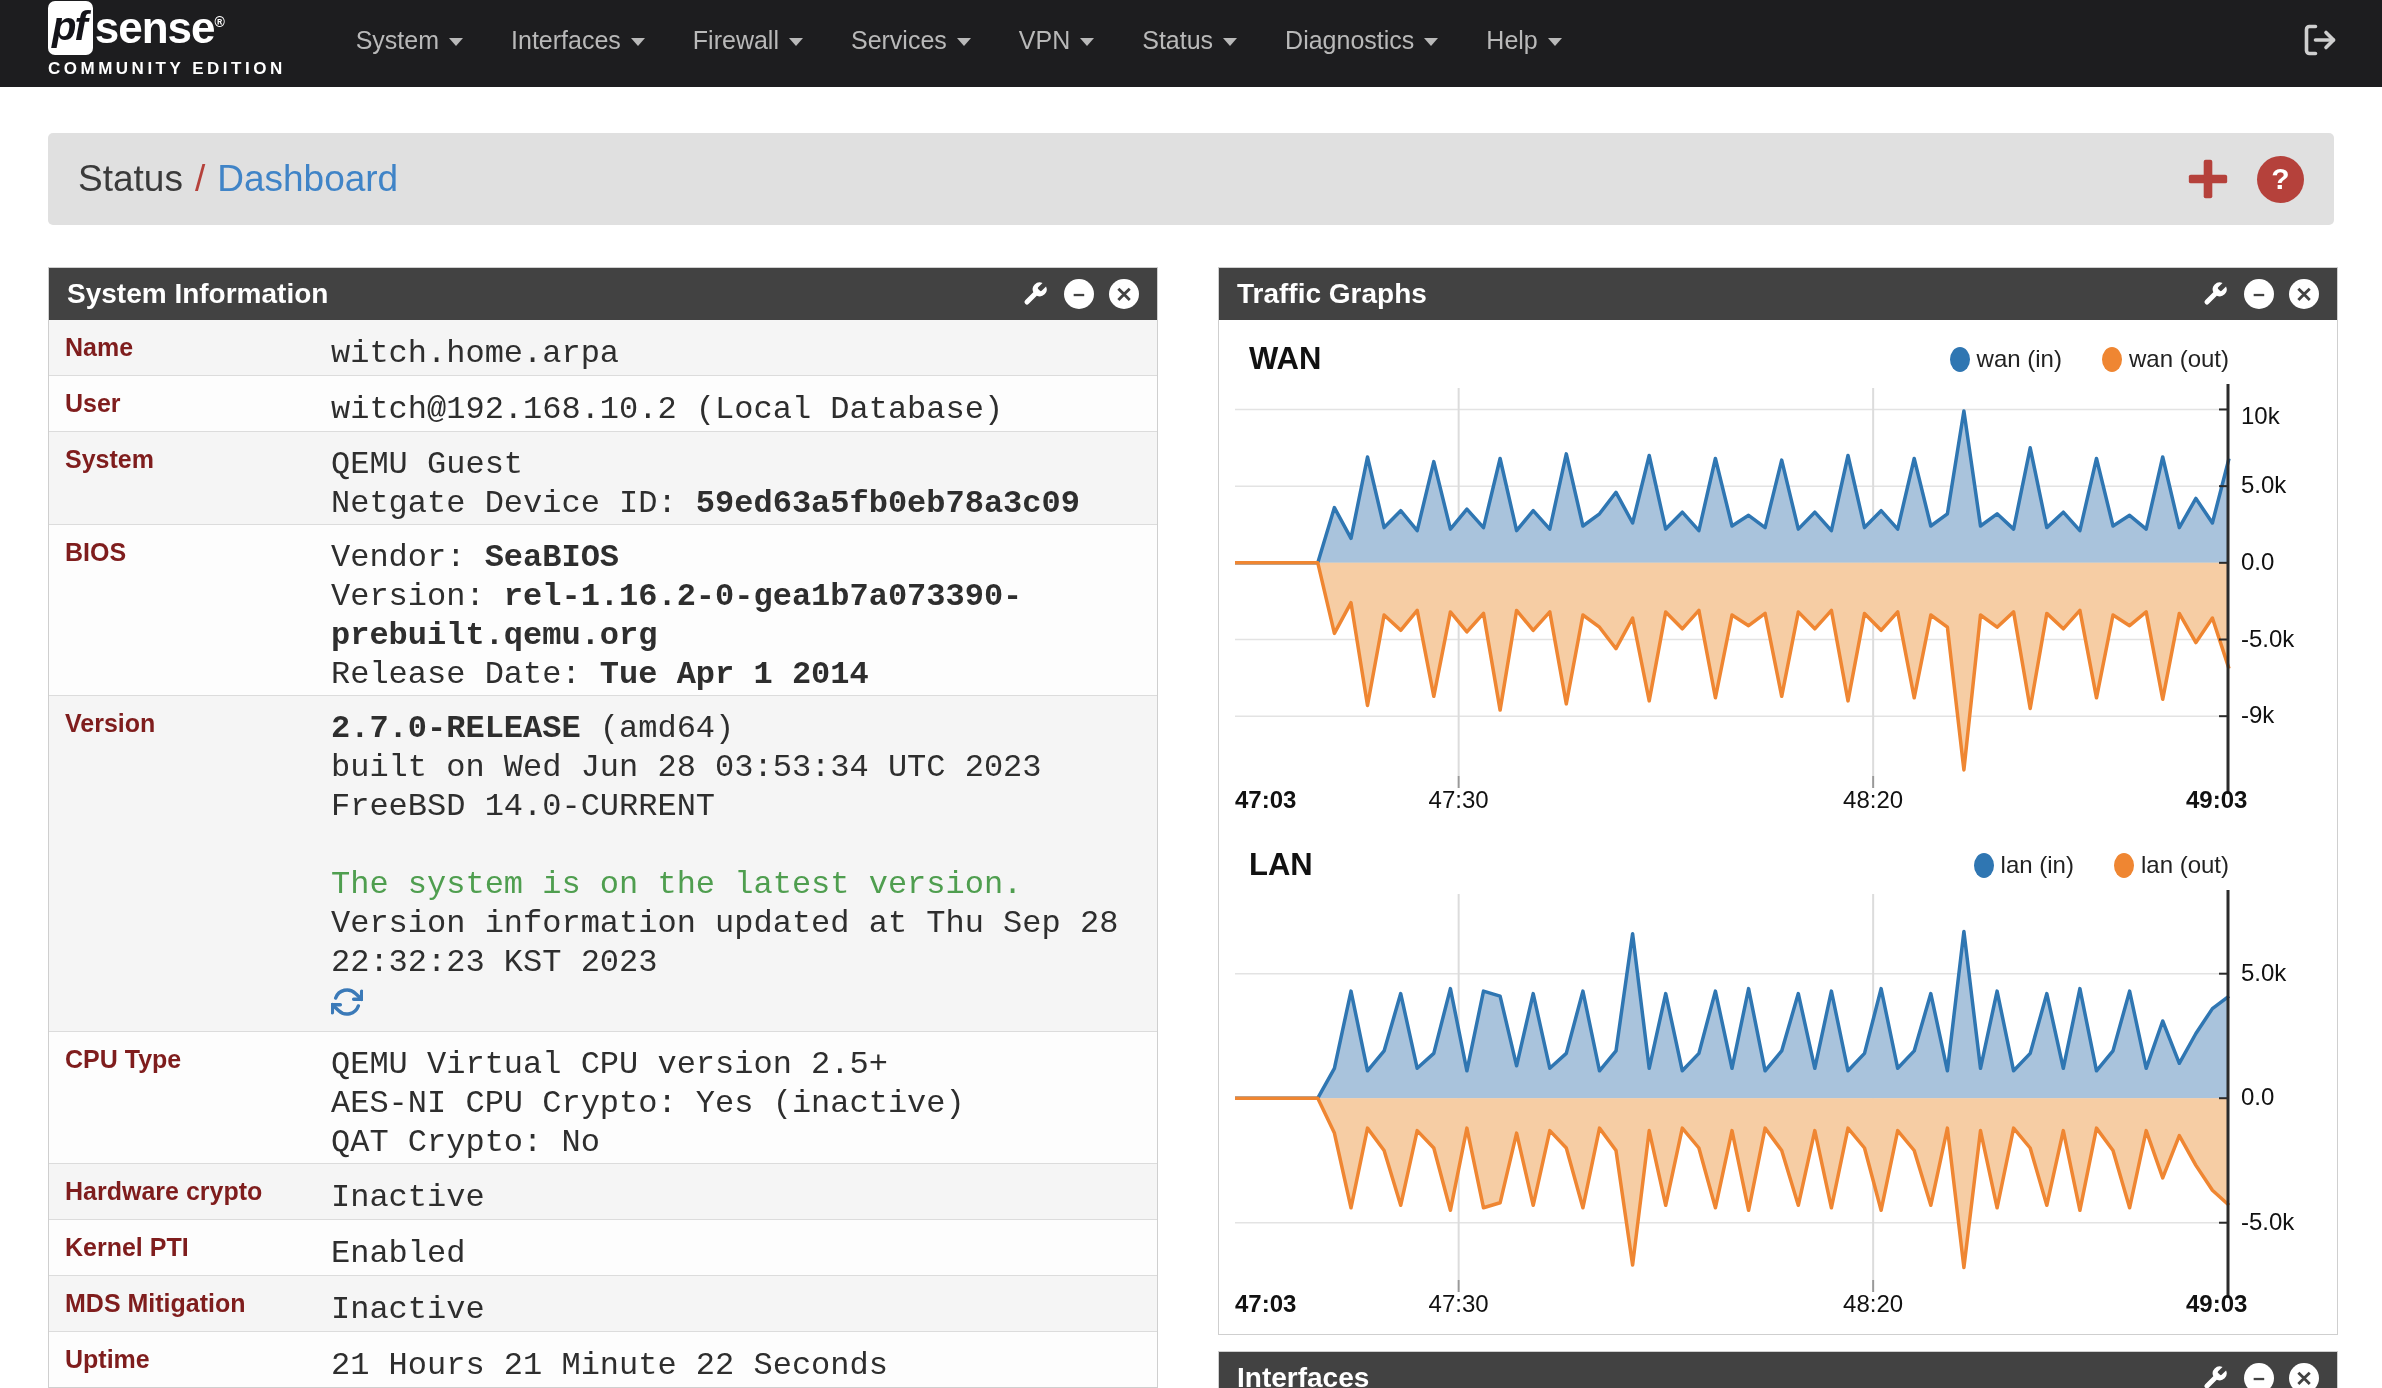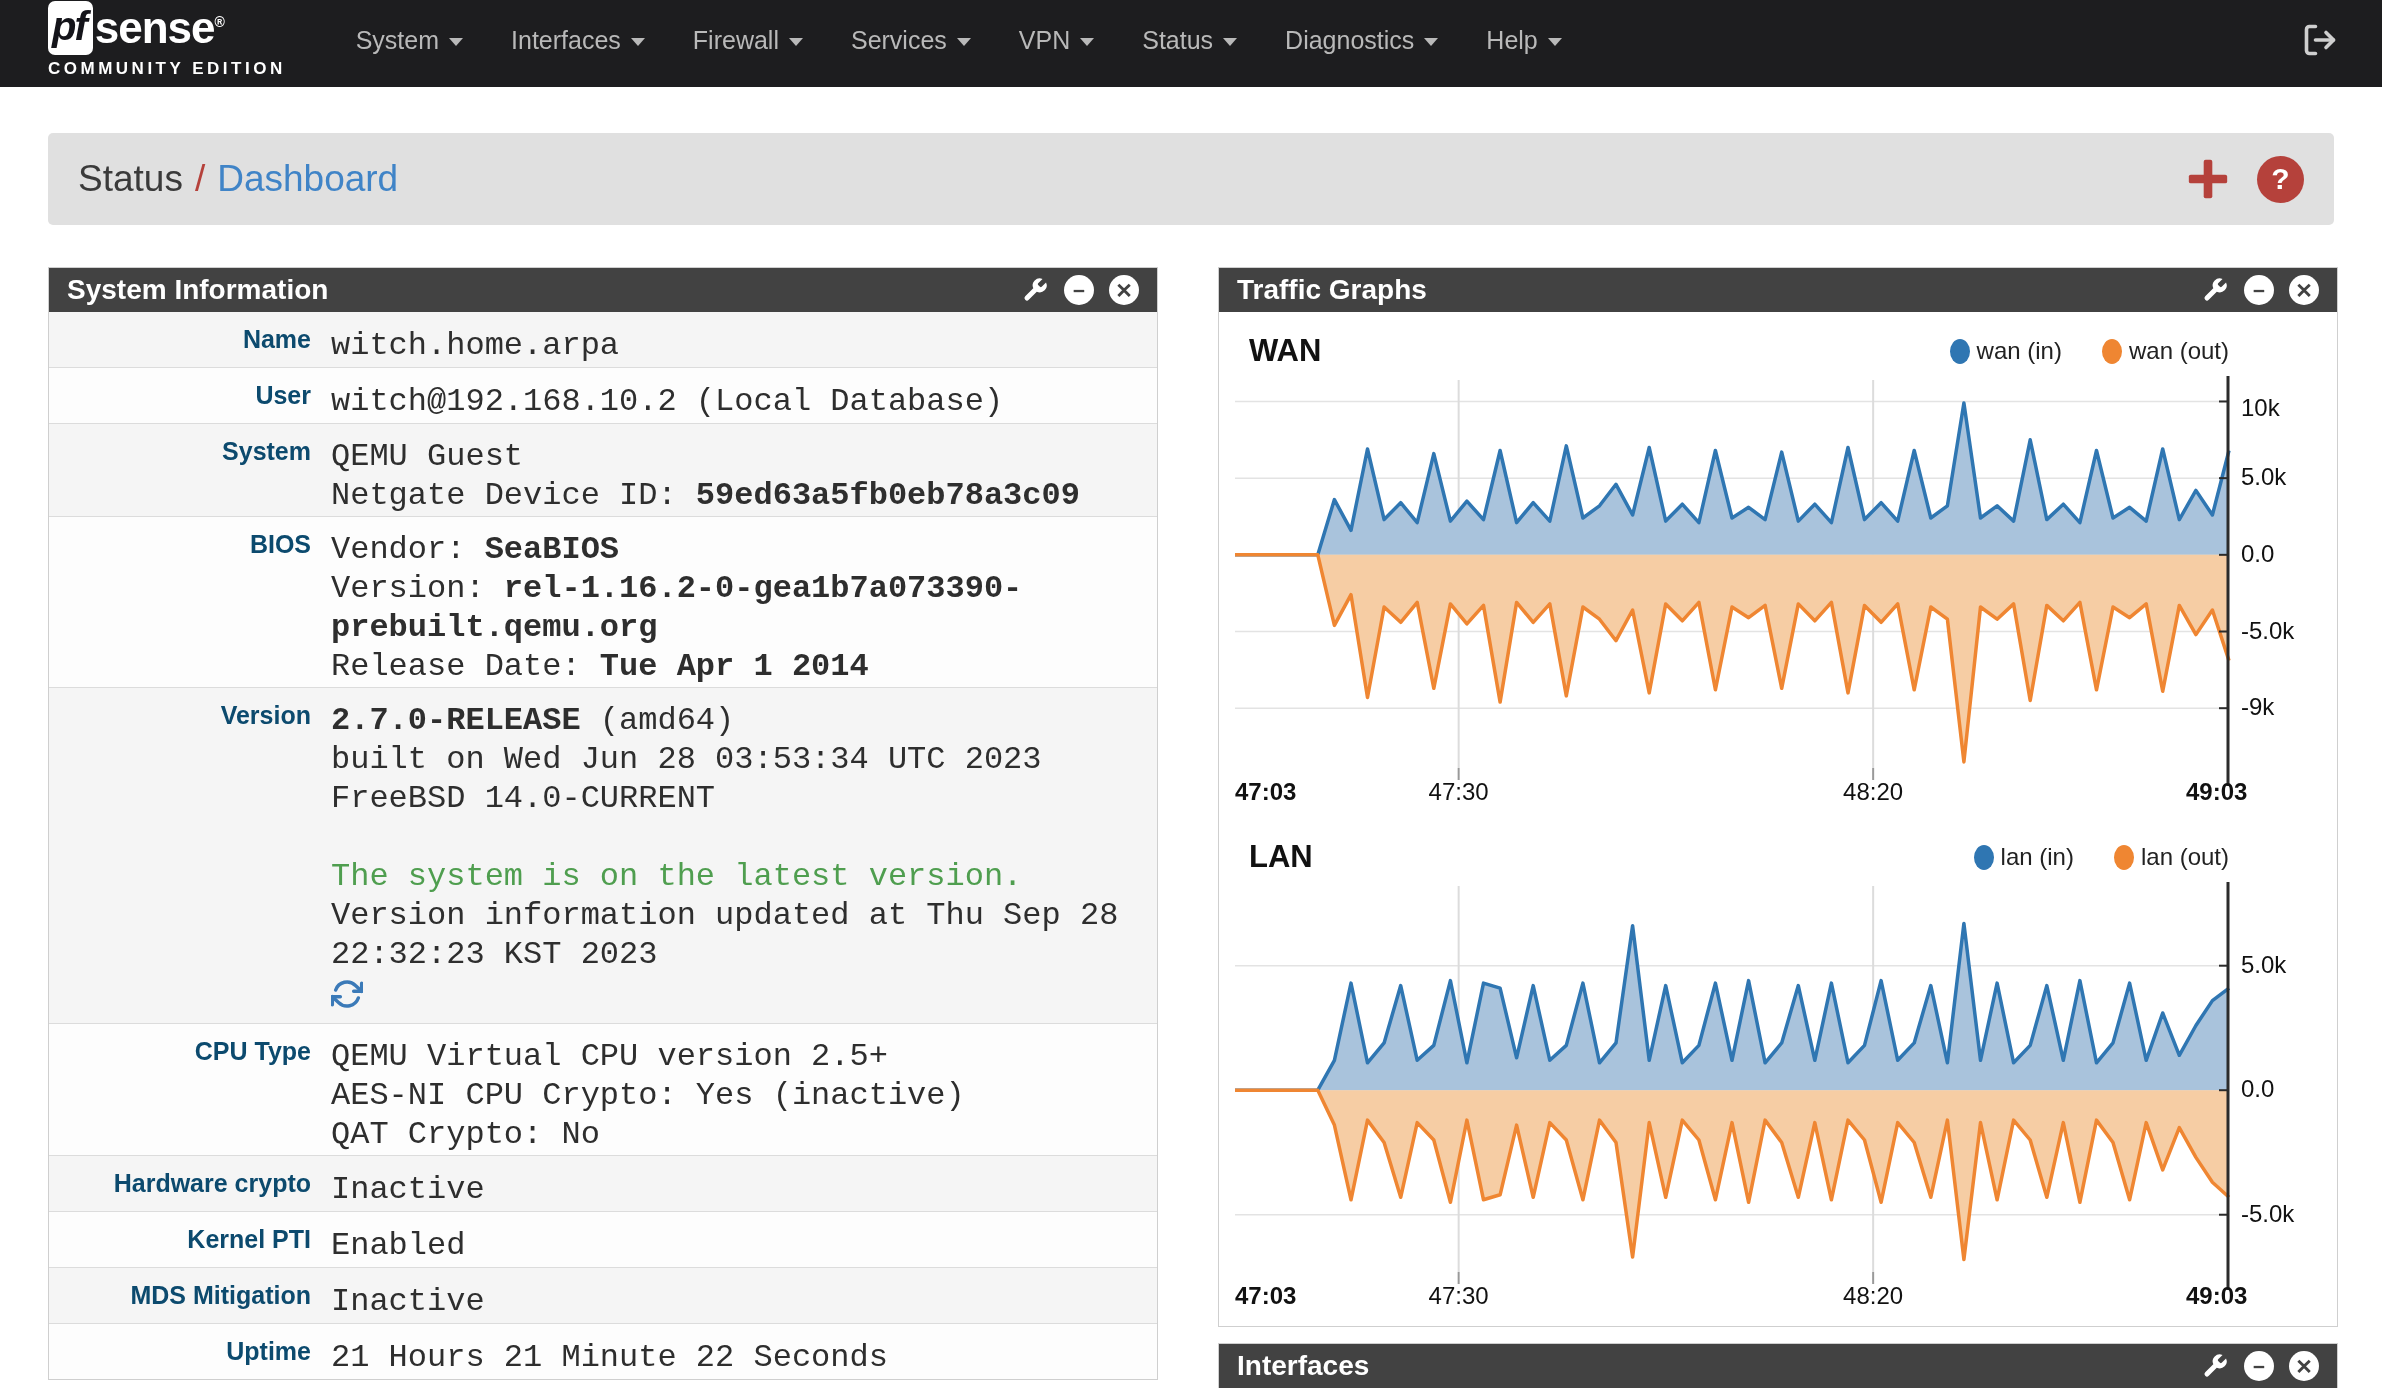"System Information" .panel-header { height: 44px -> 52px }
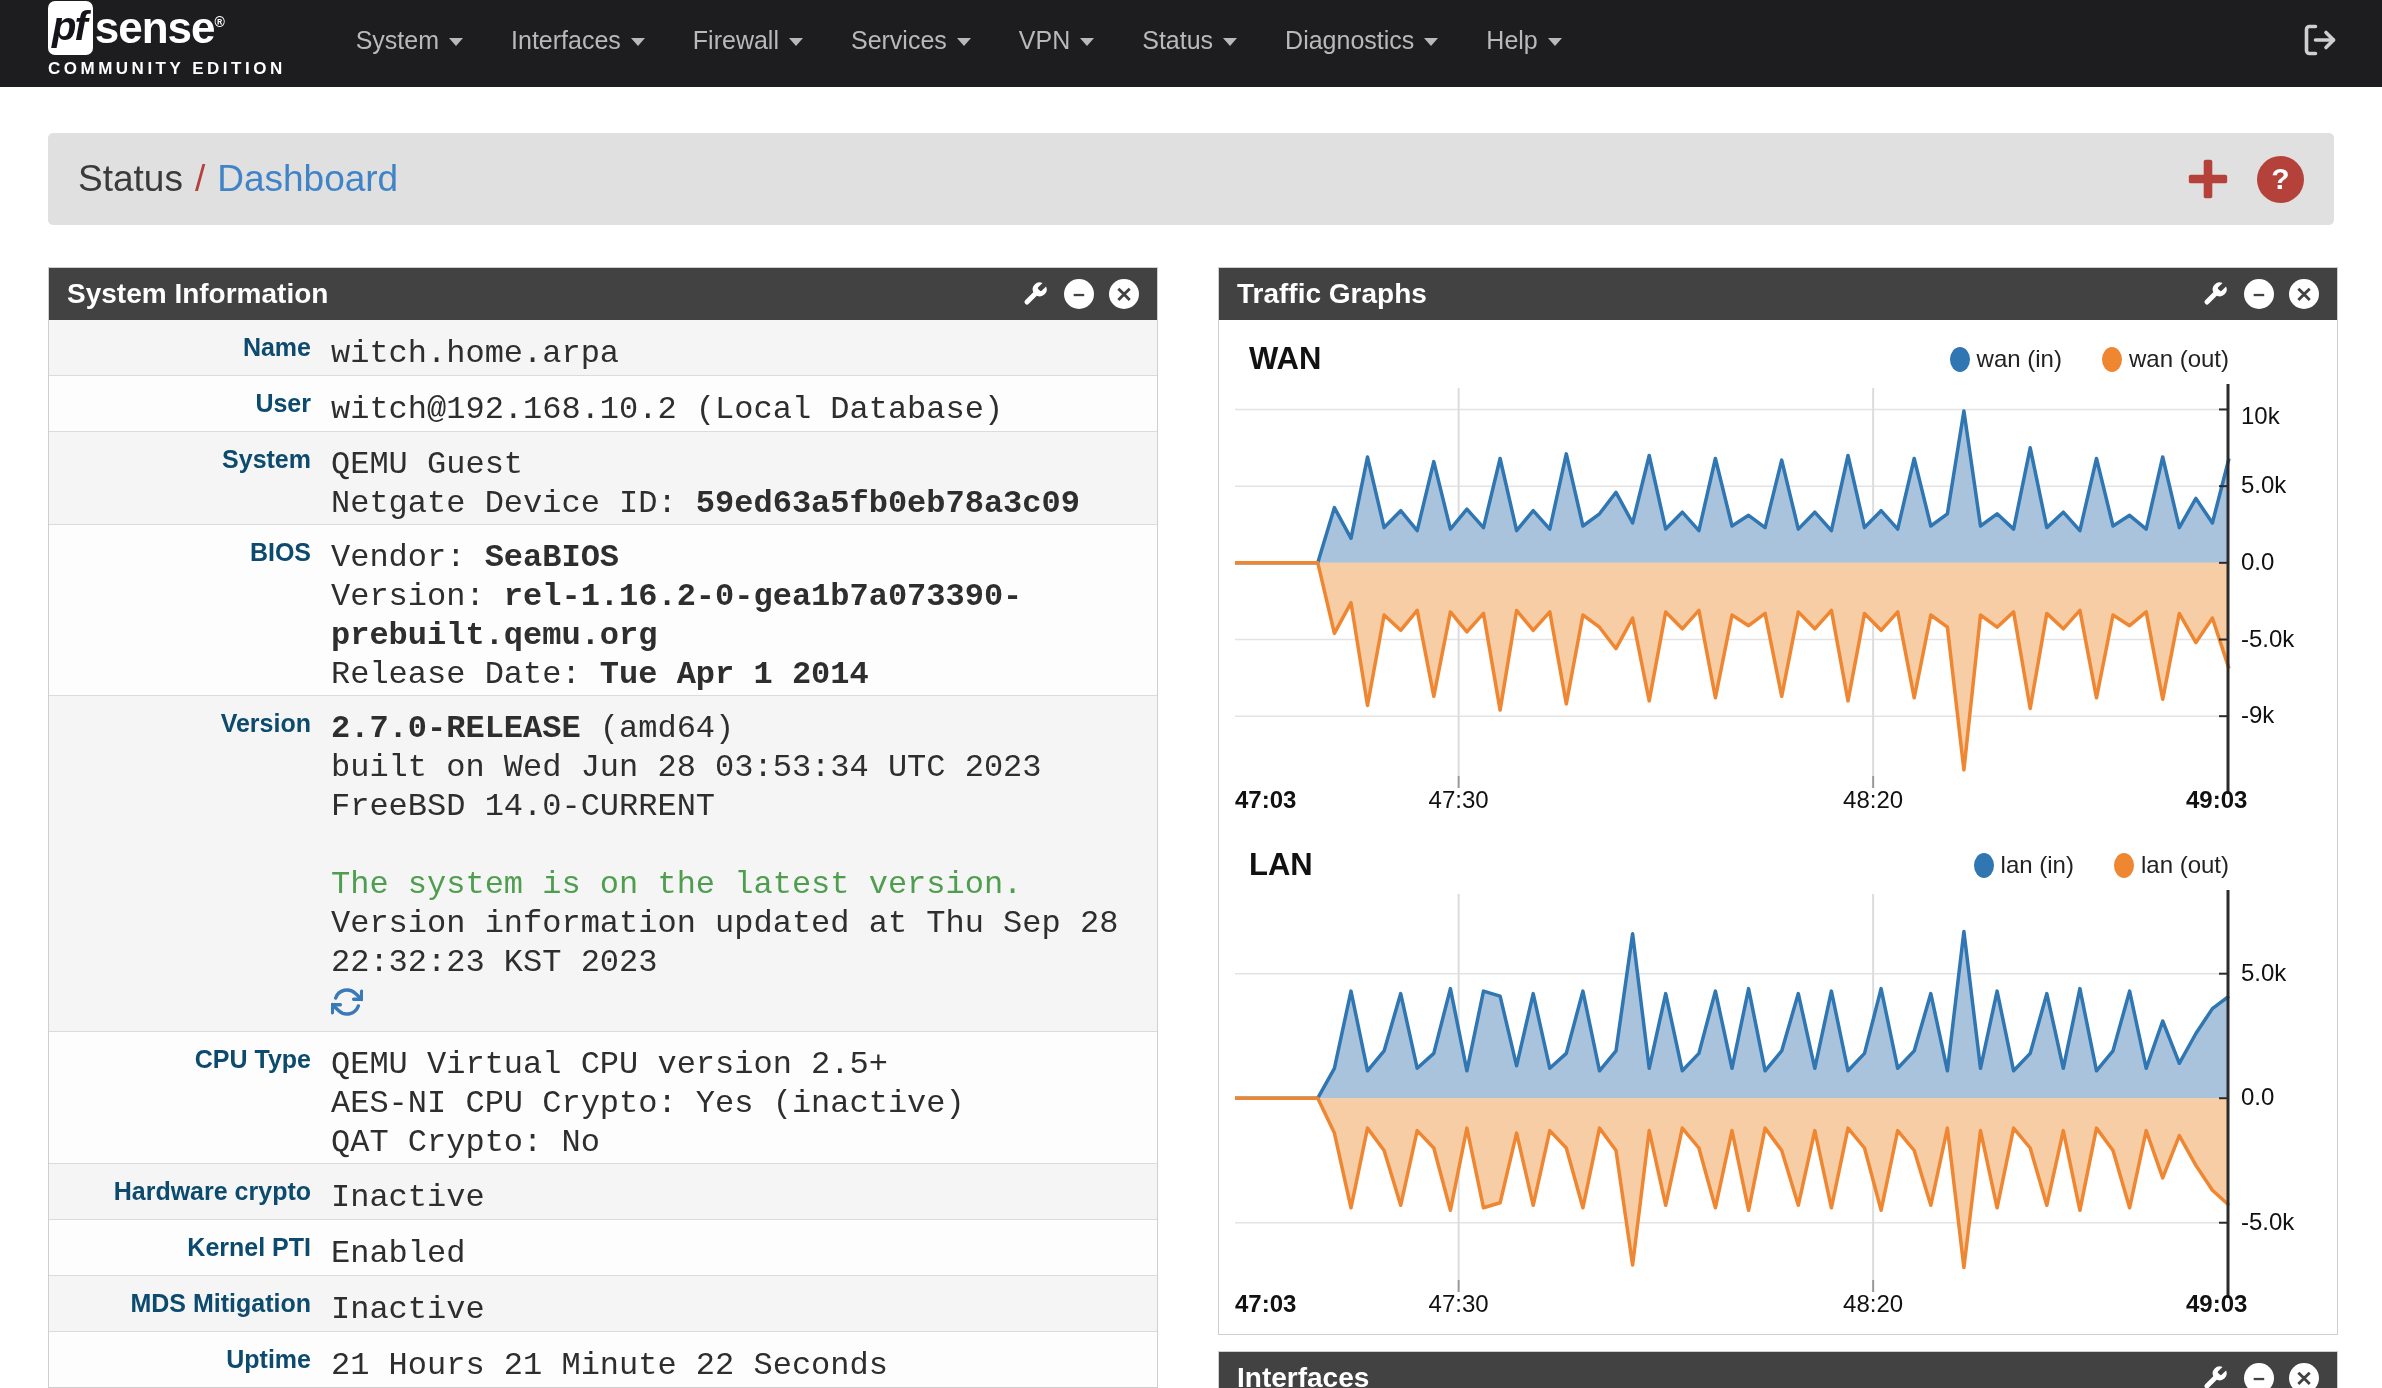"Name" .sysinfo-table th { color: #0c4a6e -> #7f1d1d; text-align: right -> left }
